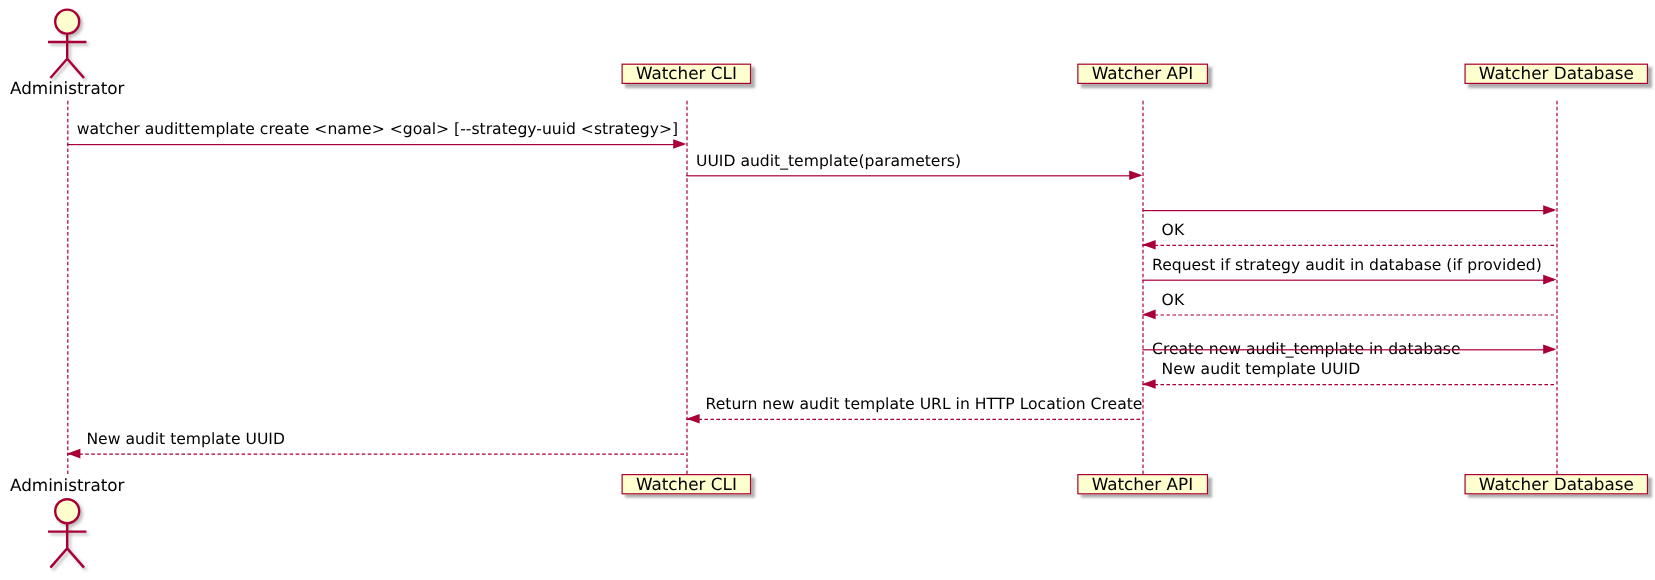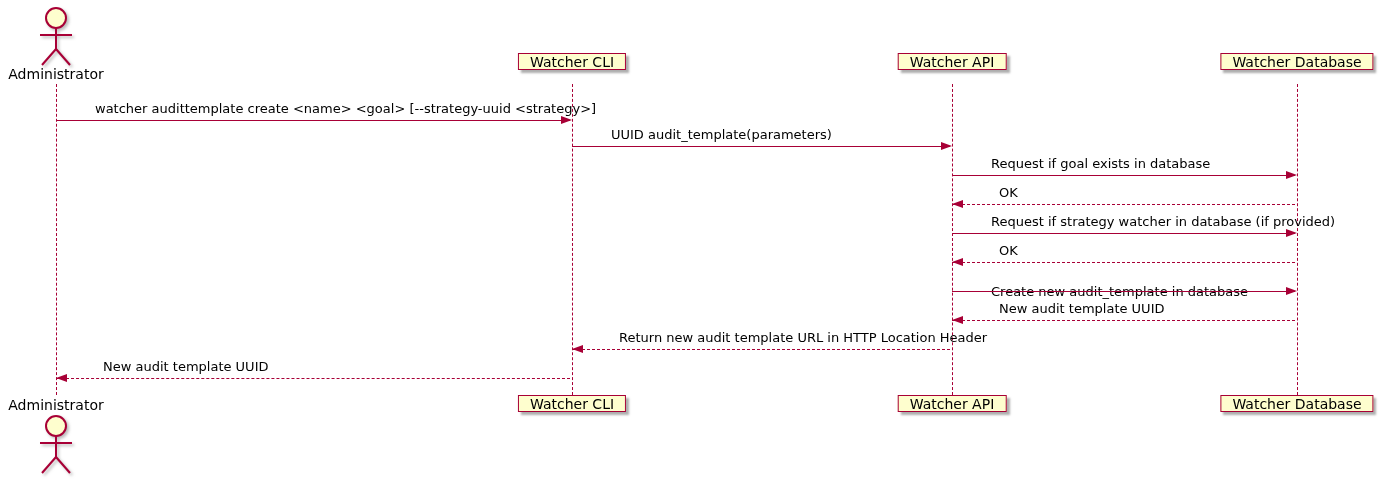"watcher audittemplate create <name>" .msg-label { margin-left: 31px -> none }
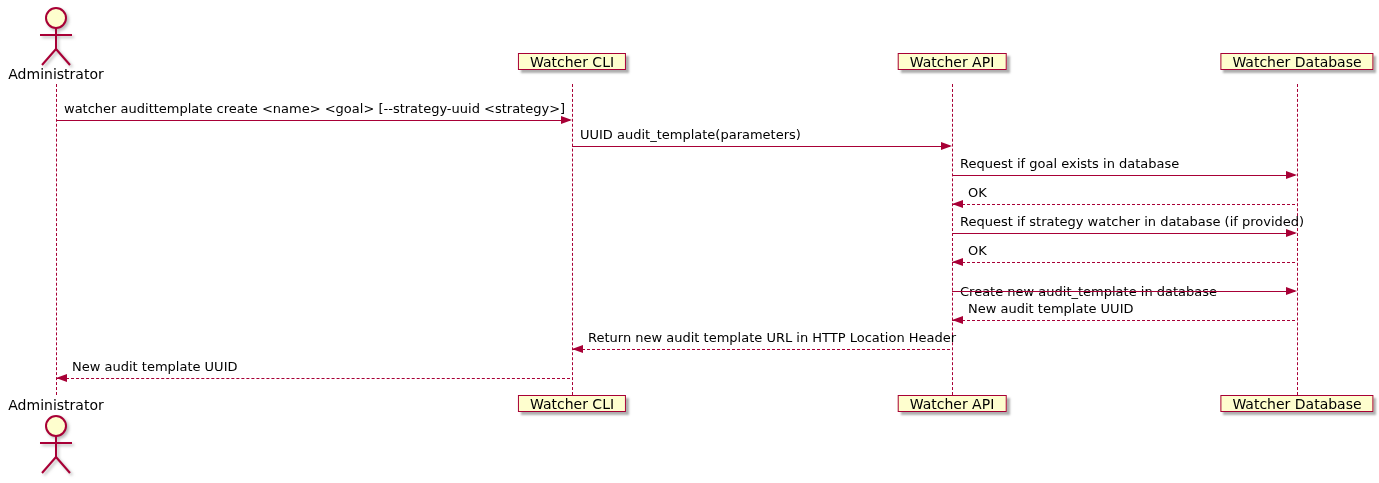"Request if goal exists in" div.msg-label { html: <div>Request if goal exists in database</div> -> none }
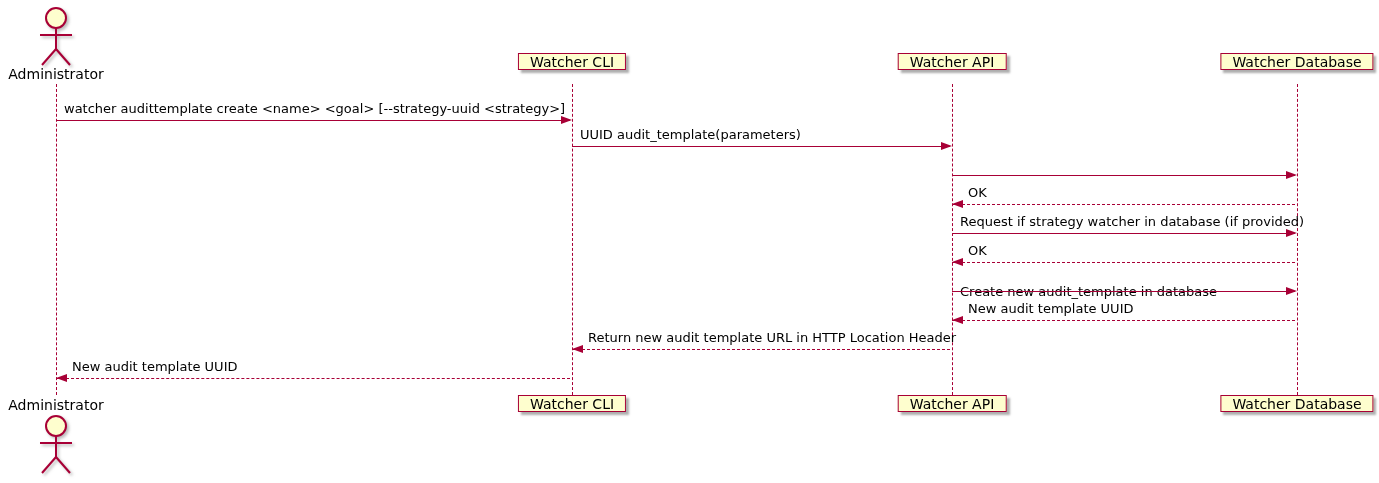"Request if strategy watcher in" div.msg-label { text: watcher -> audit }
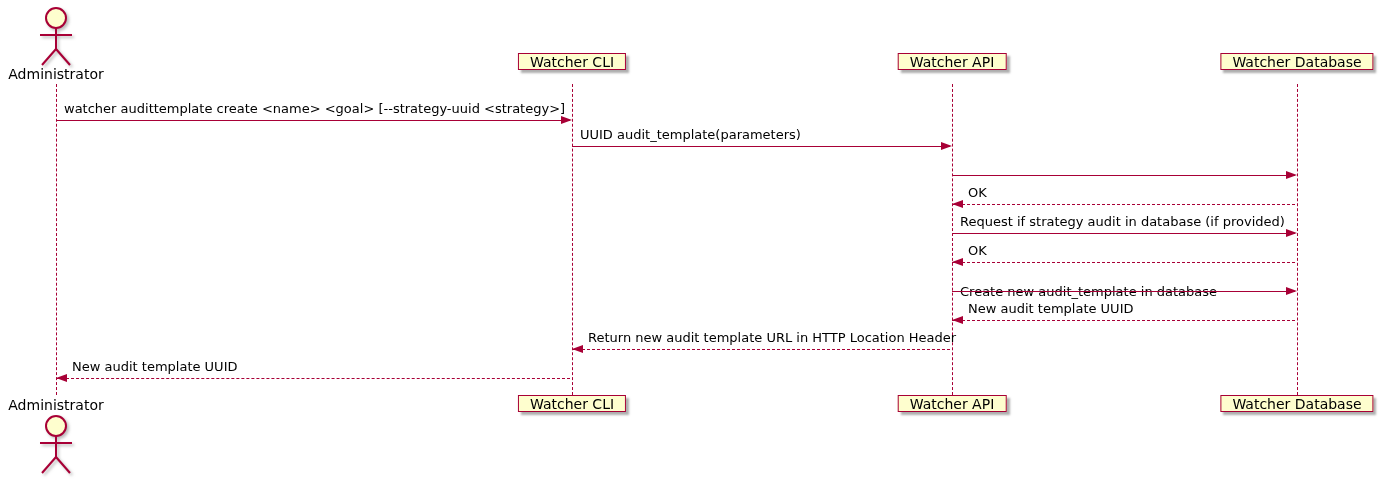"Return new audit template URL" div.msg-label { text: Header -> Create }
